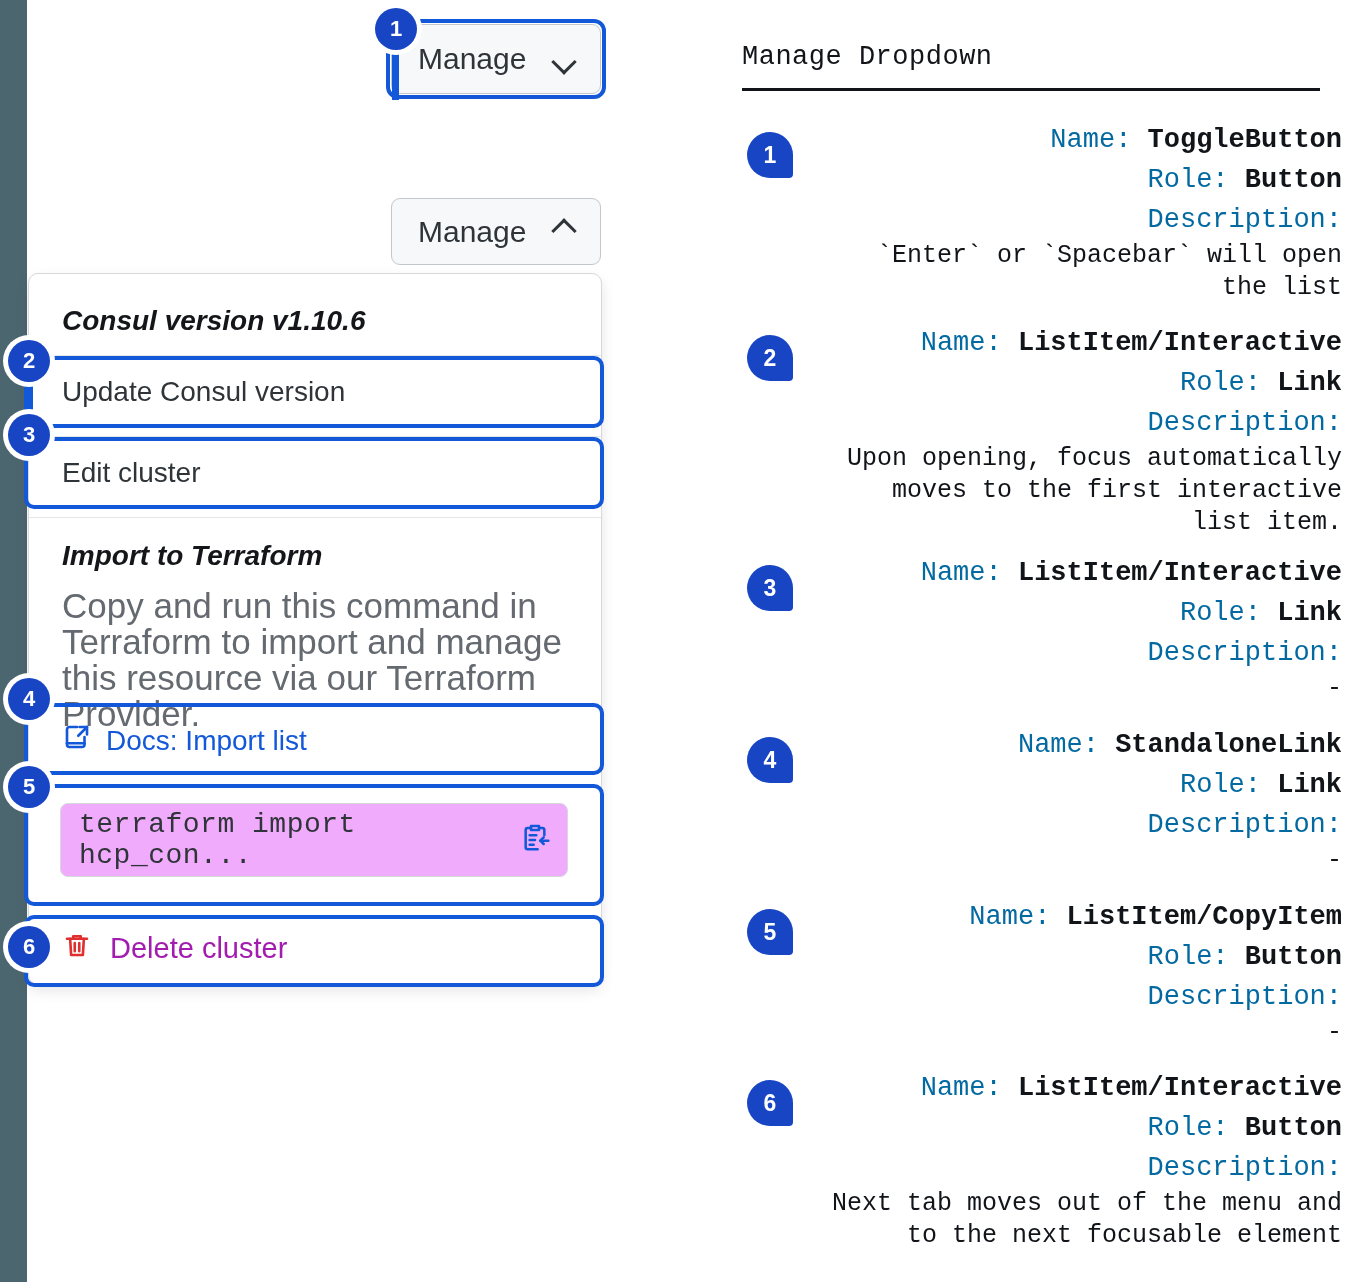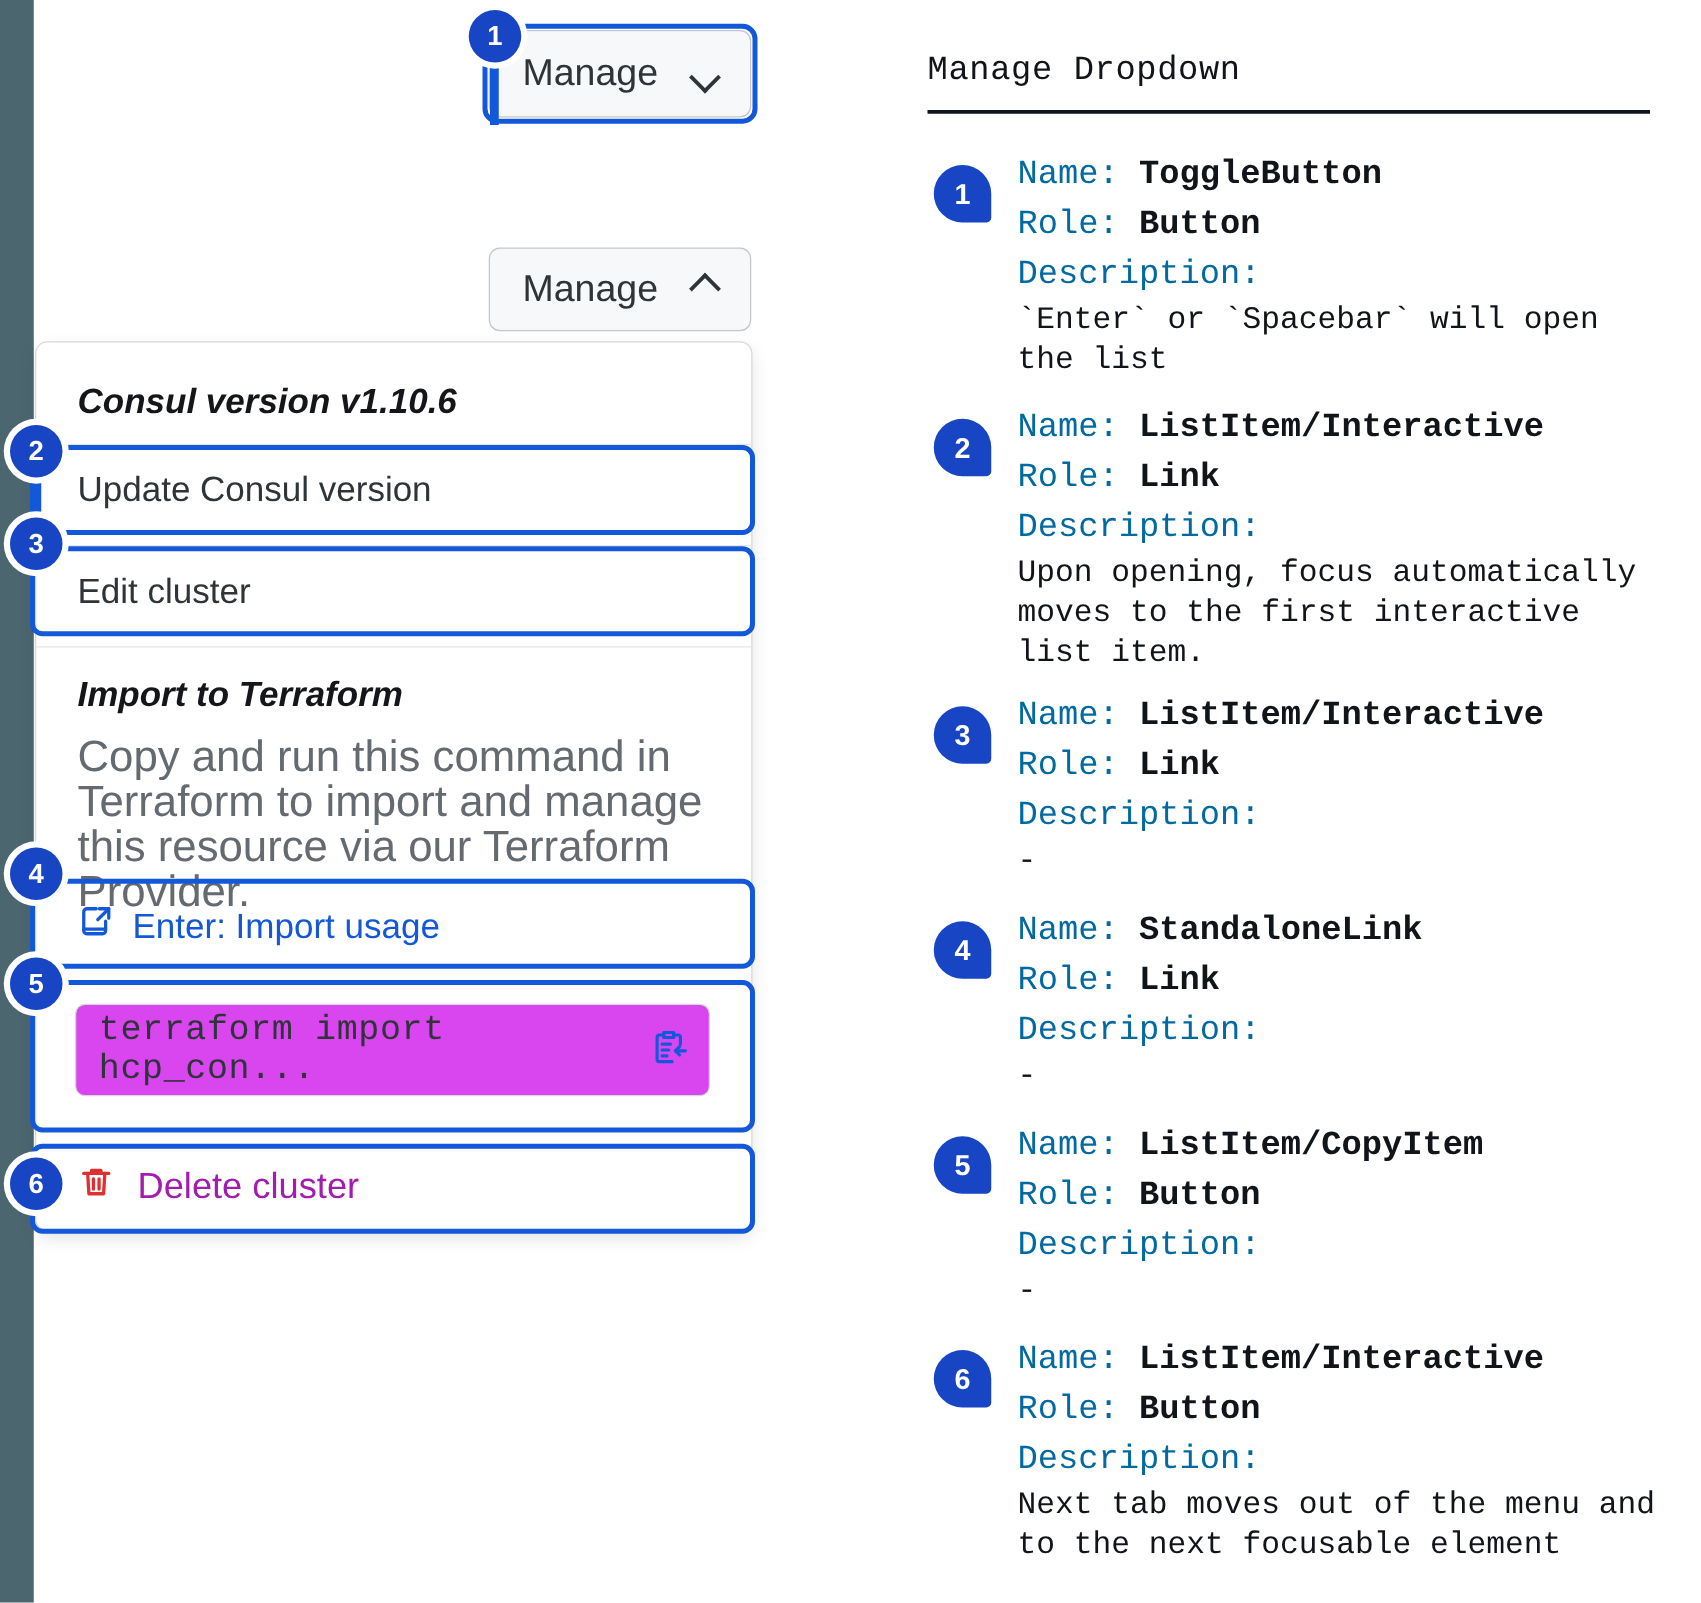"Manage Dropdown" #legend { text-align: none -> right }
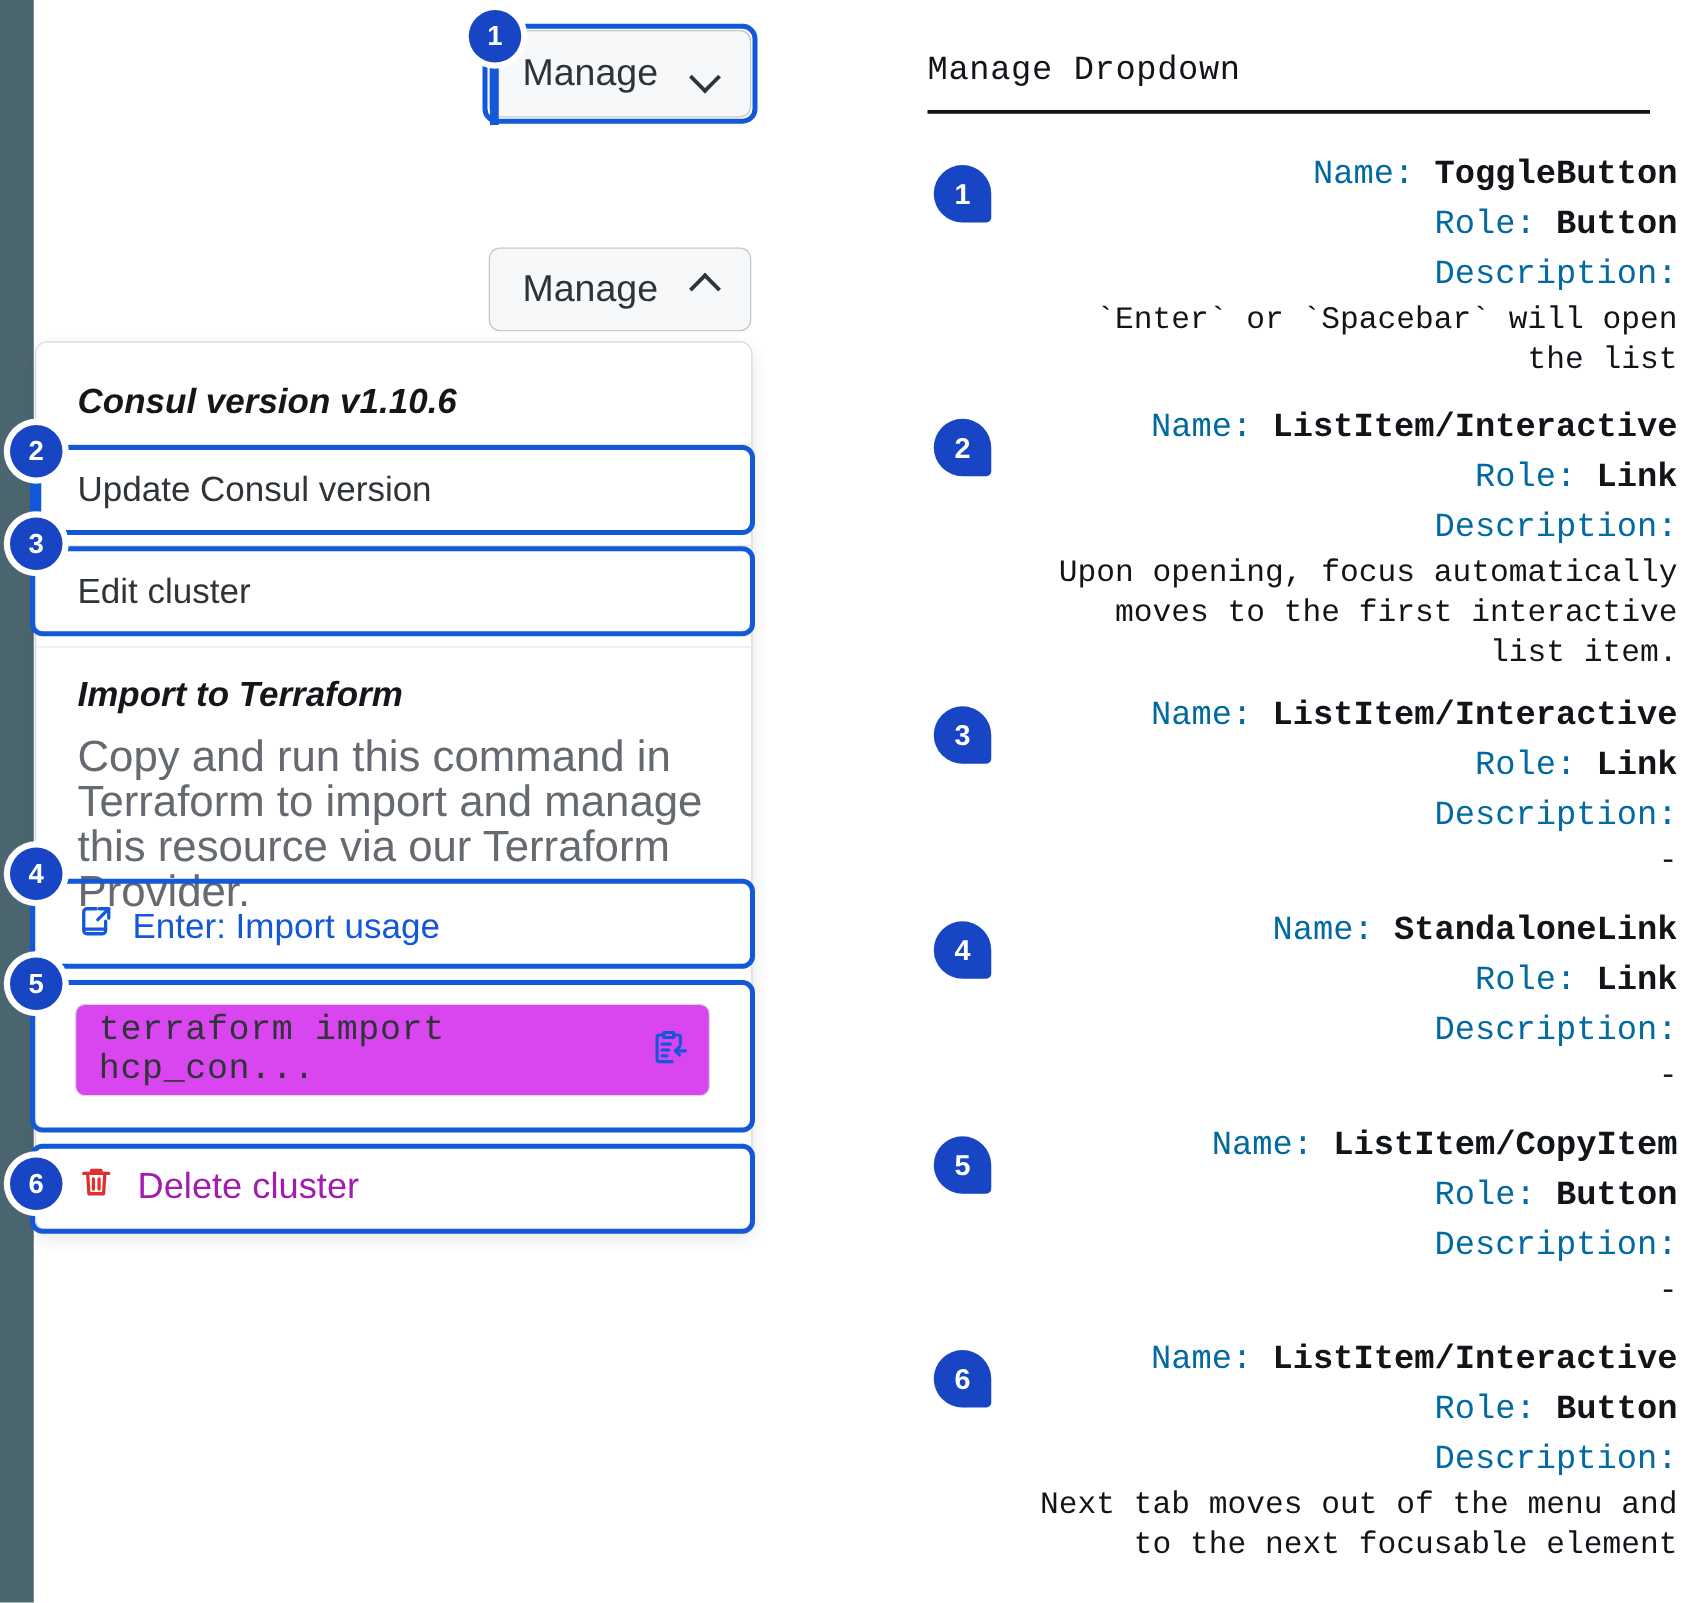"Enter: Import usage" span { text: Enter: Import usage -> Docs: Import list }
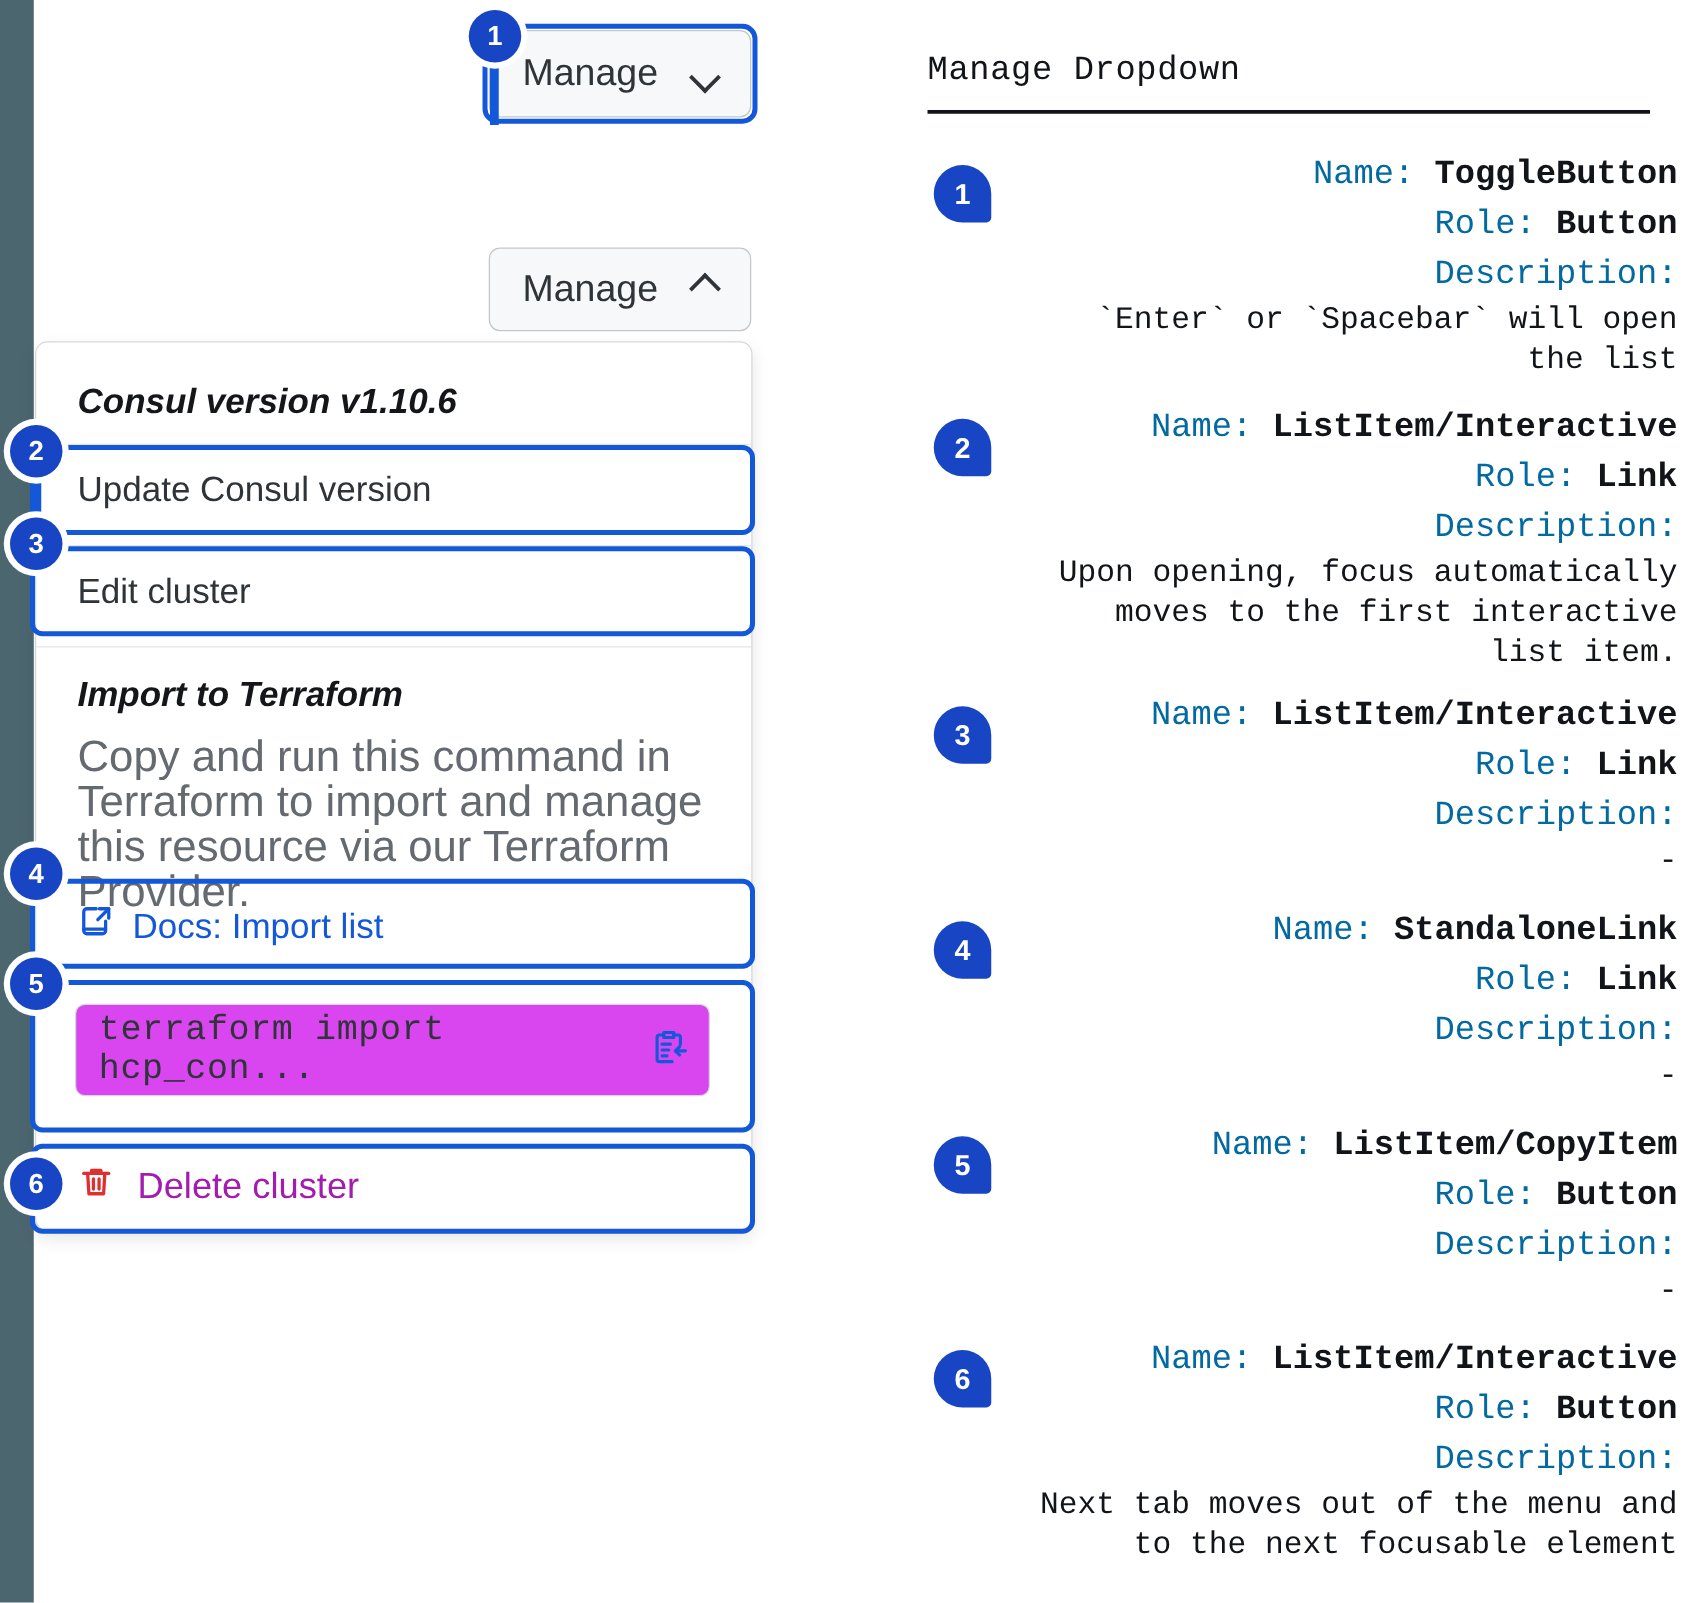"terraform import hcp_con..." #copy-field { background: #d946ef -> #f0abfc }
